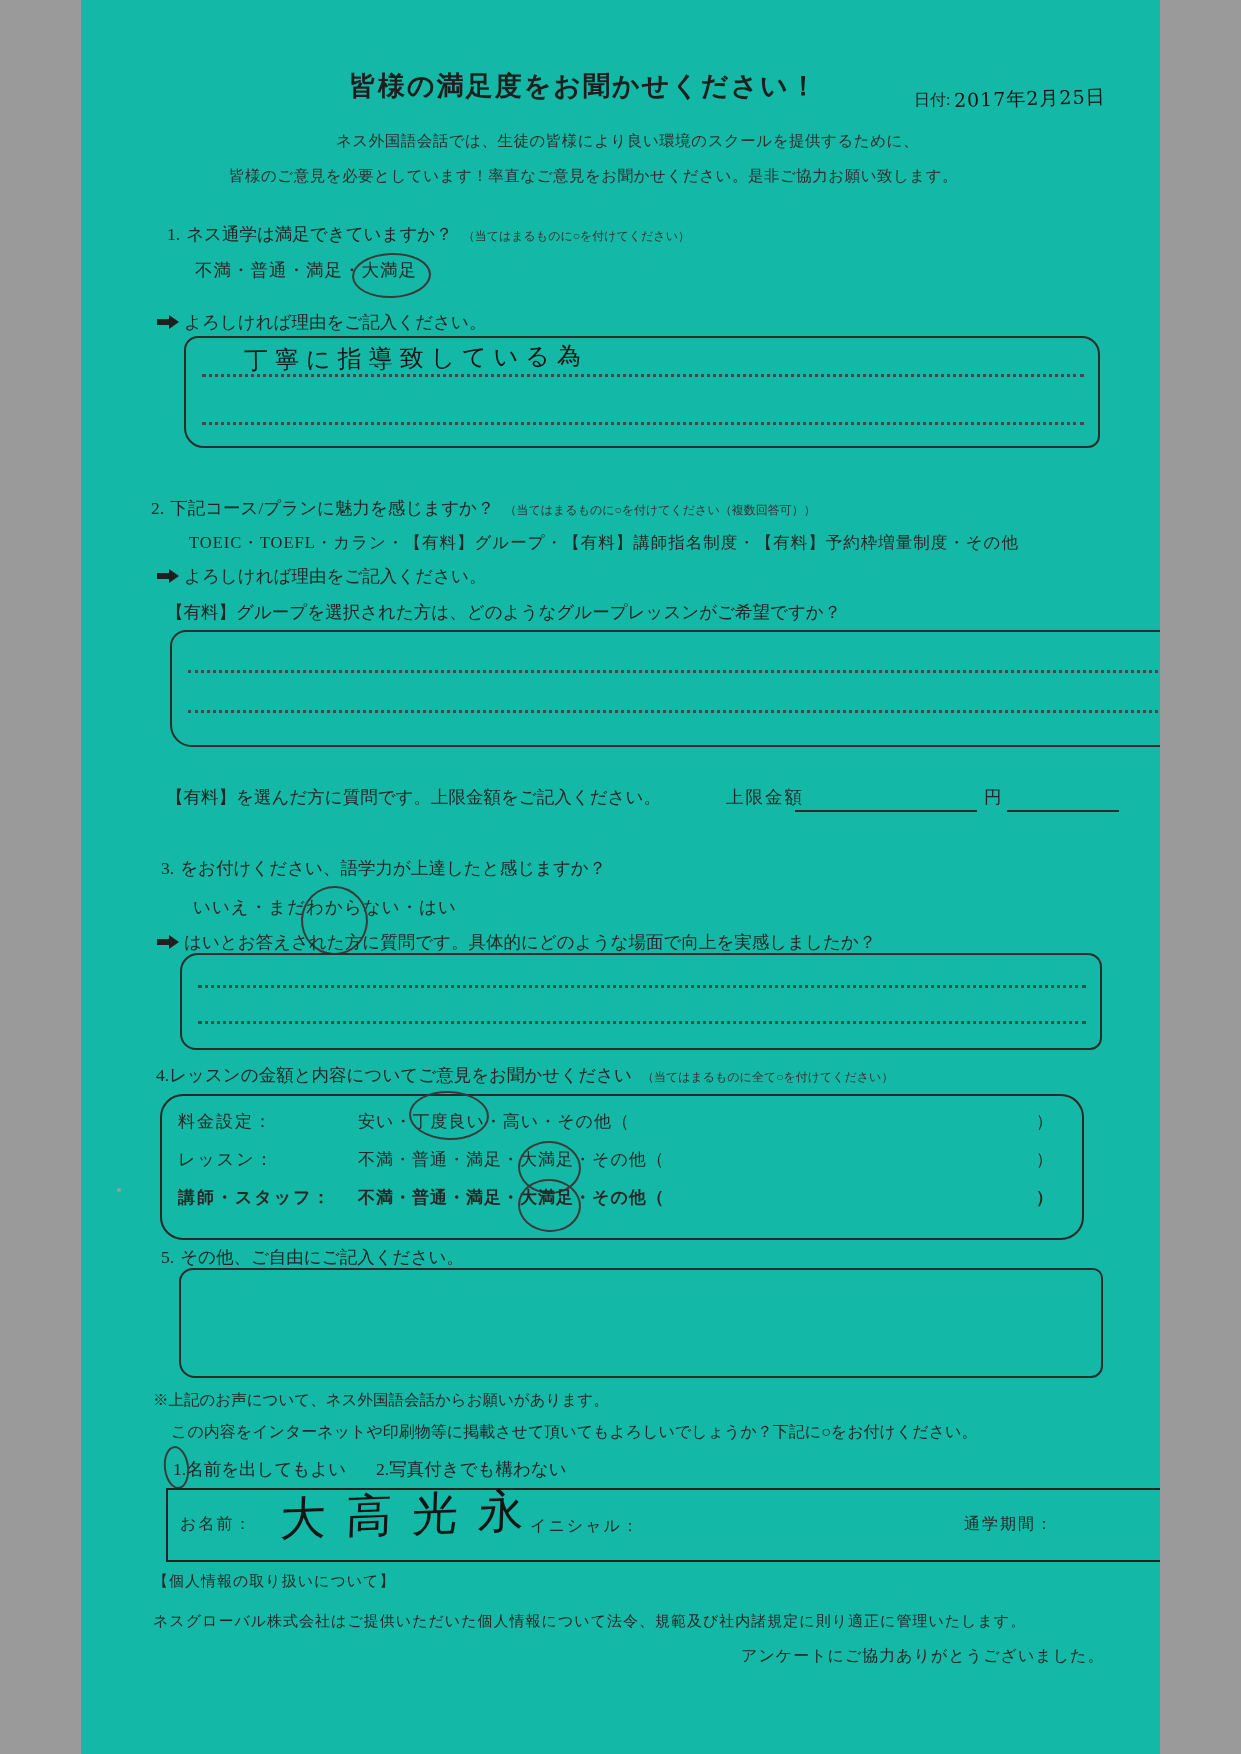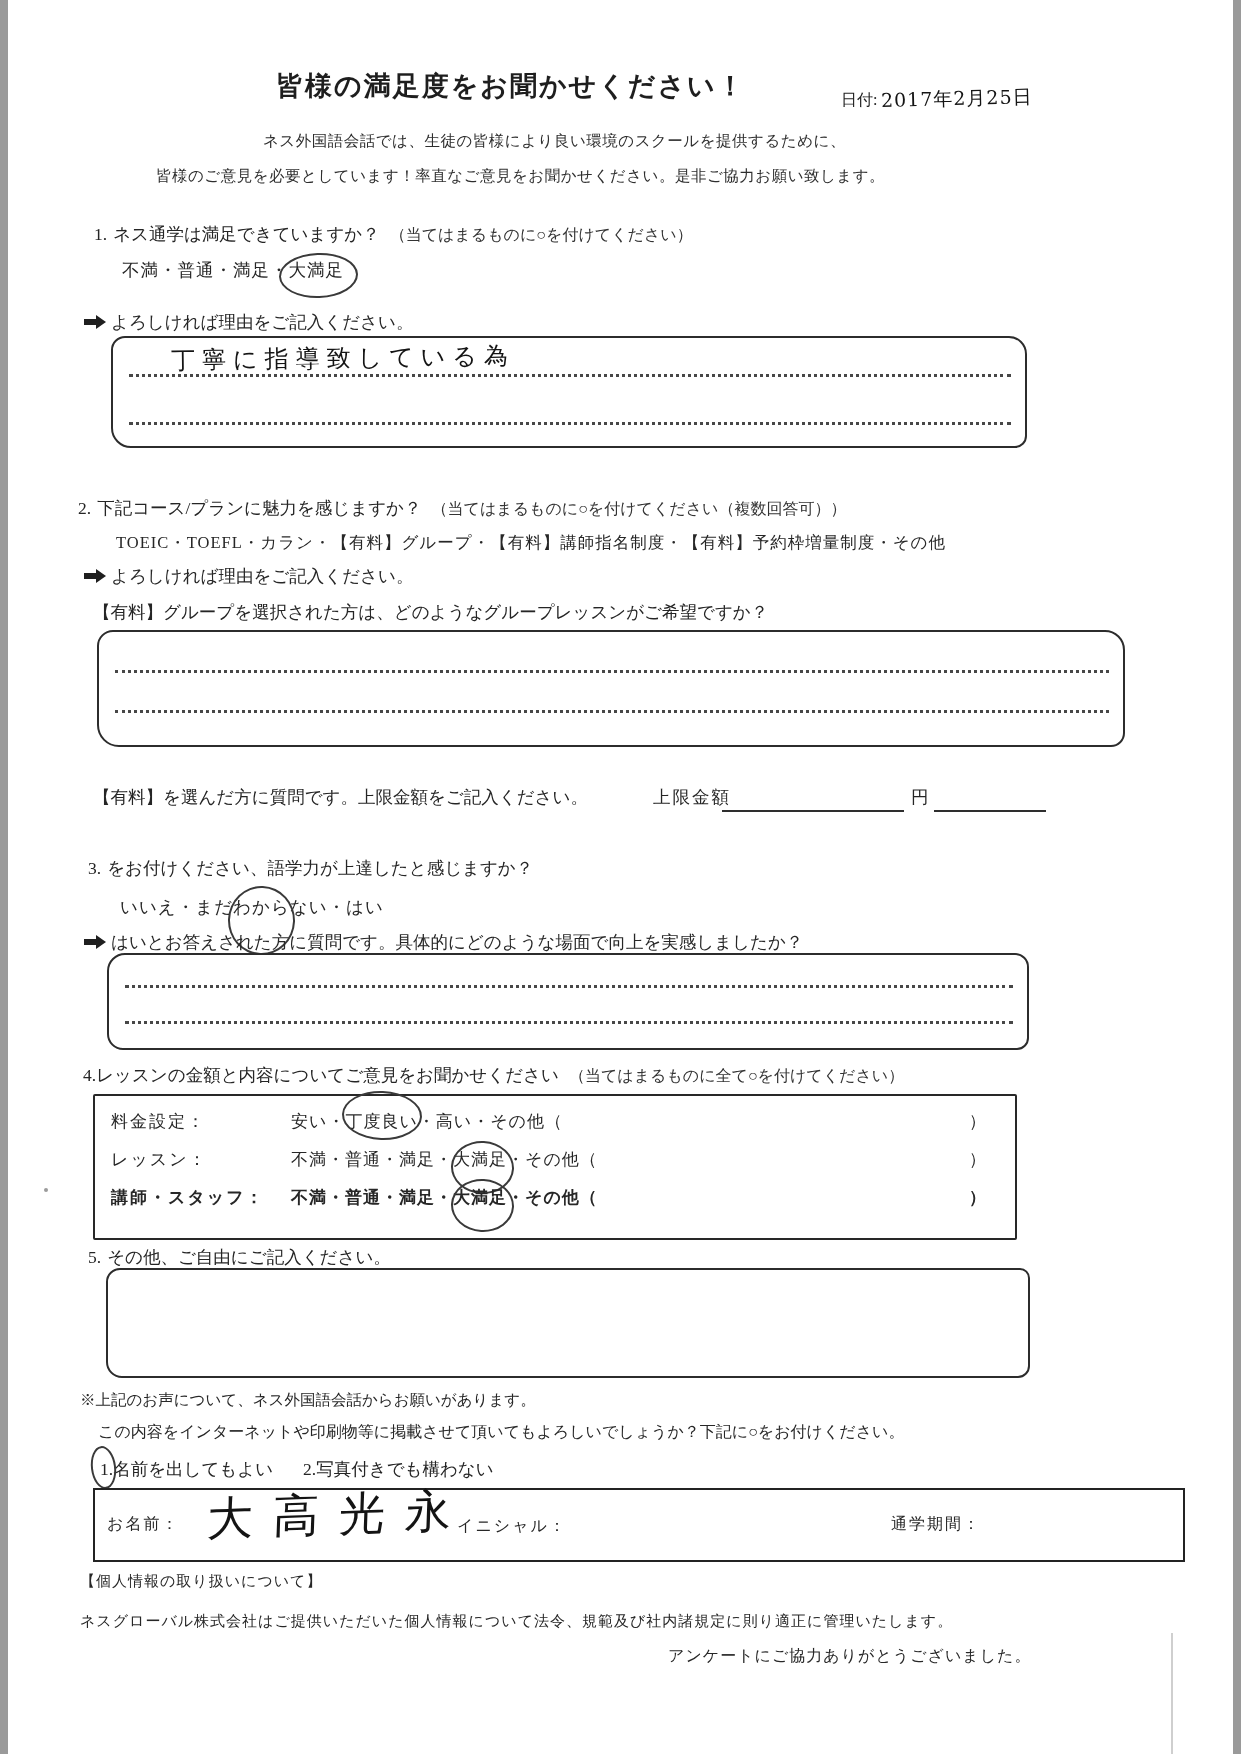"皆様の満足度をお聞かせください！" .page { background: #ffffff -> #14b8a6; width: 1225px -> 1079px }
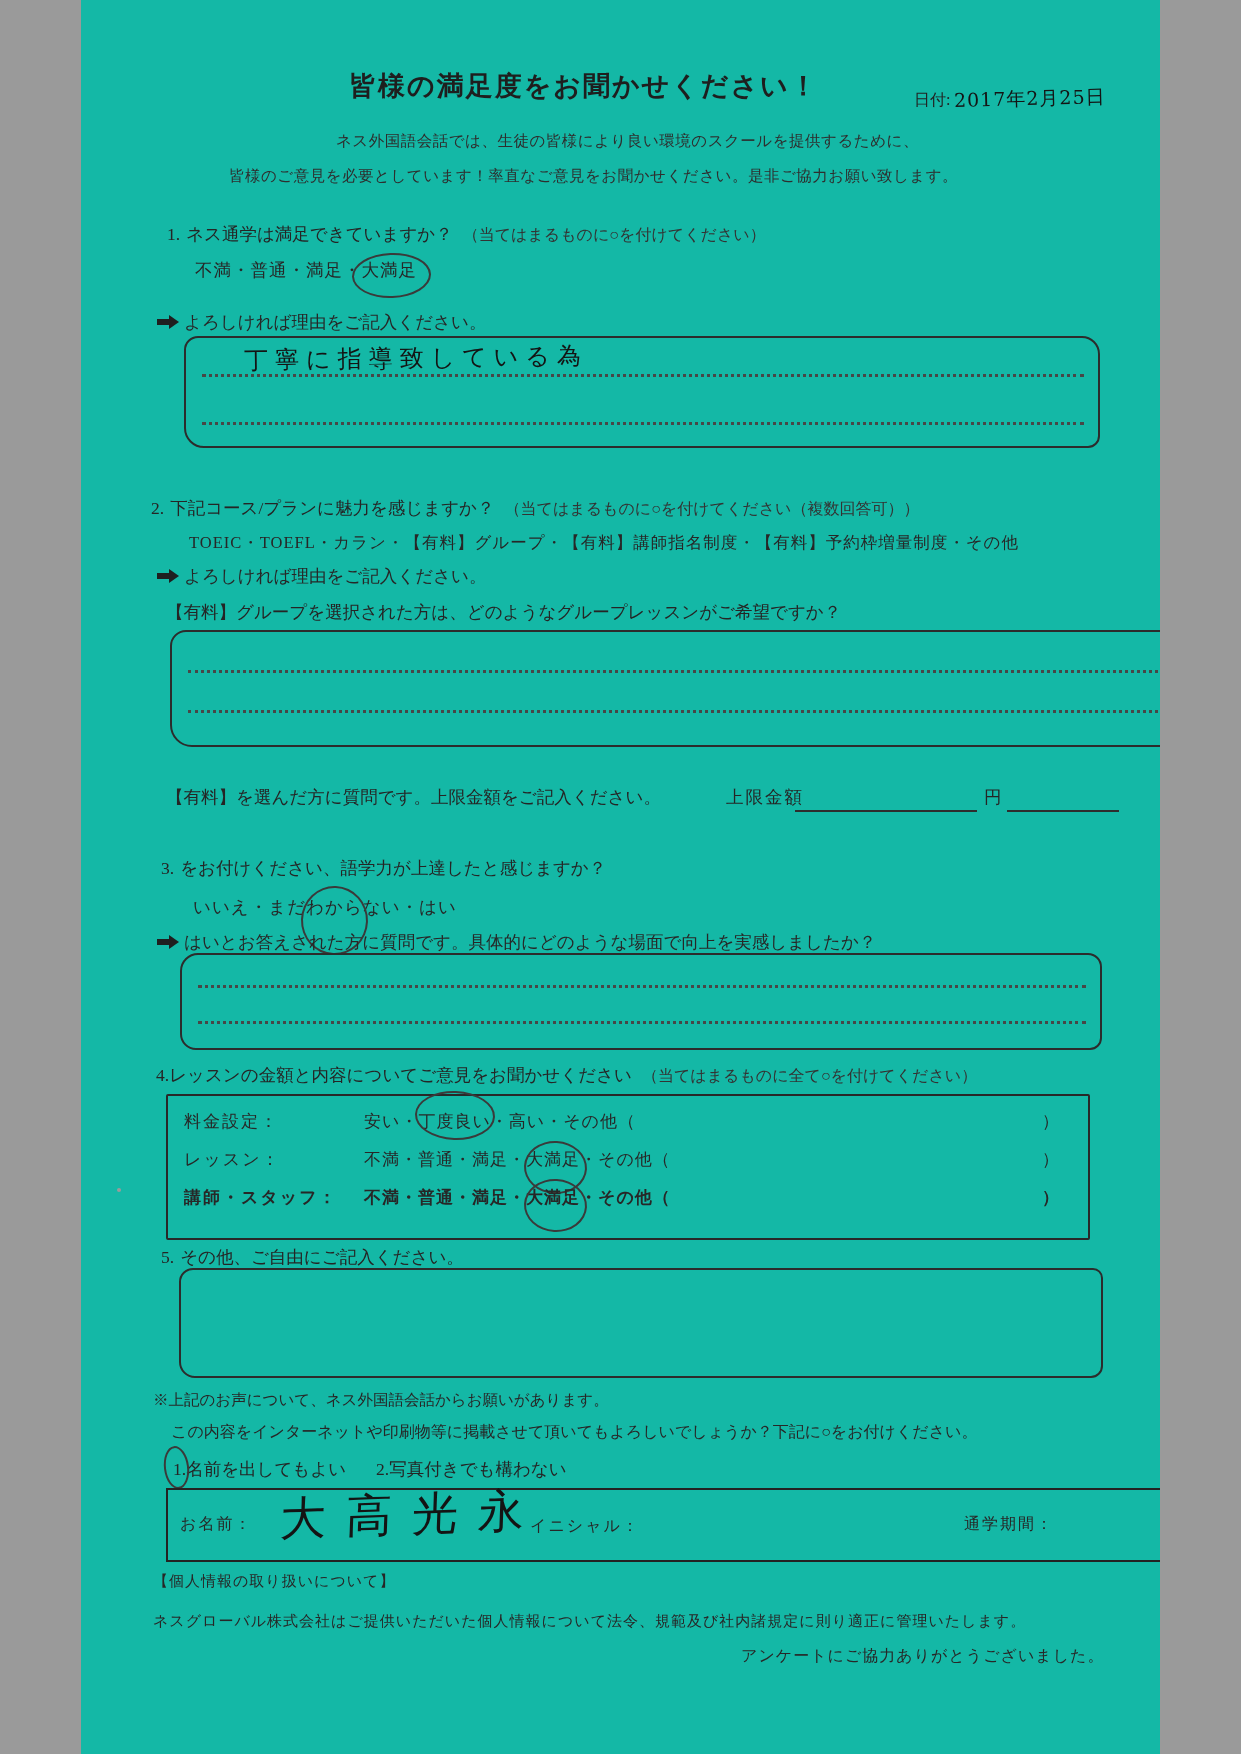"（当てはまるものに○を付けてください）" .hint { font-size: 16px -> 12px }
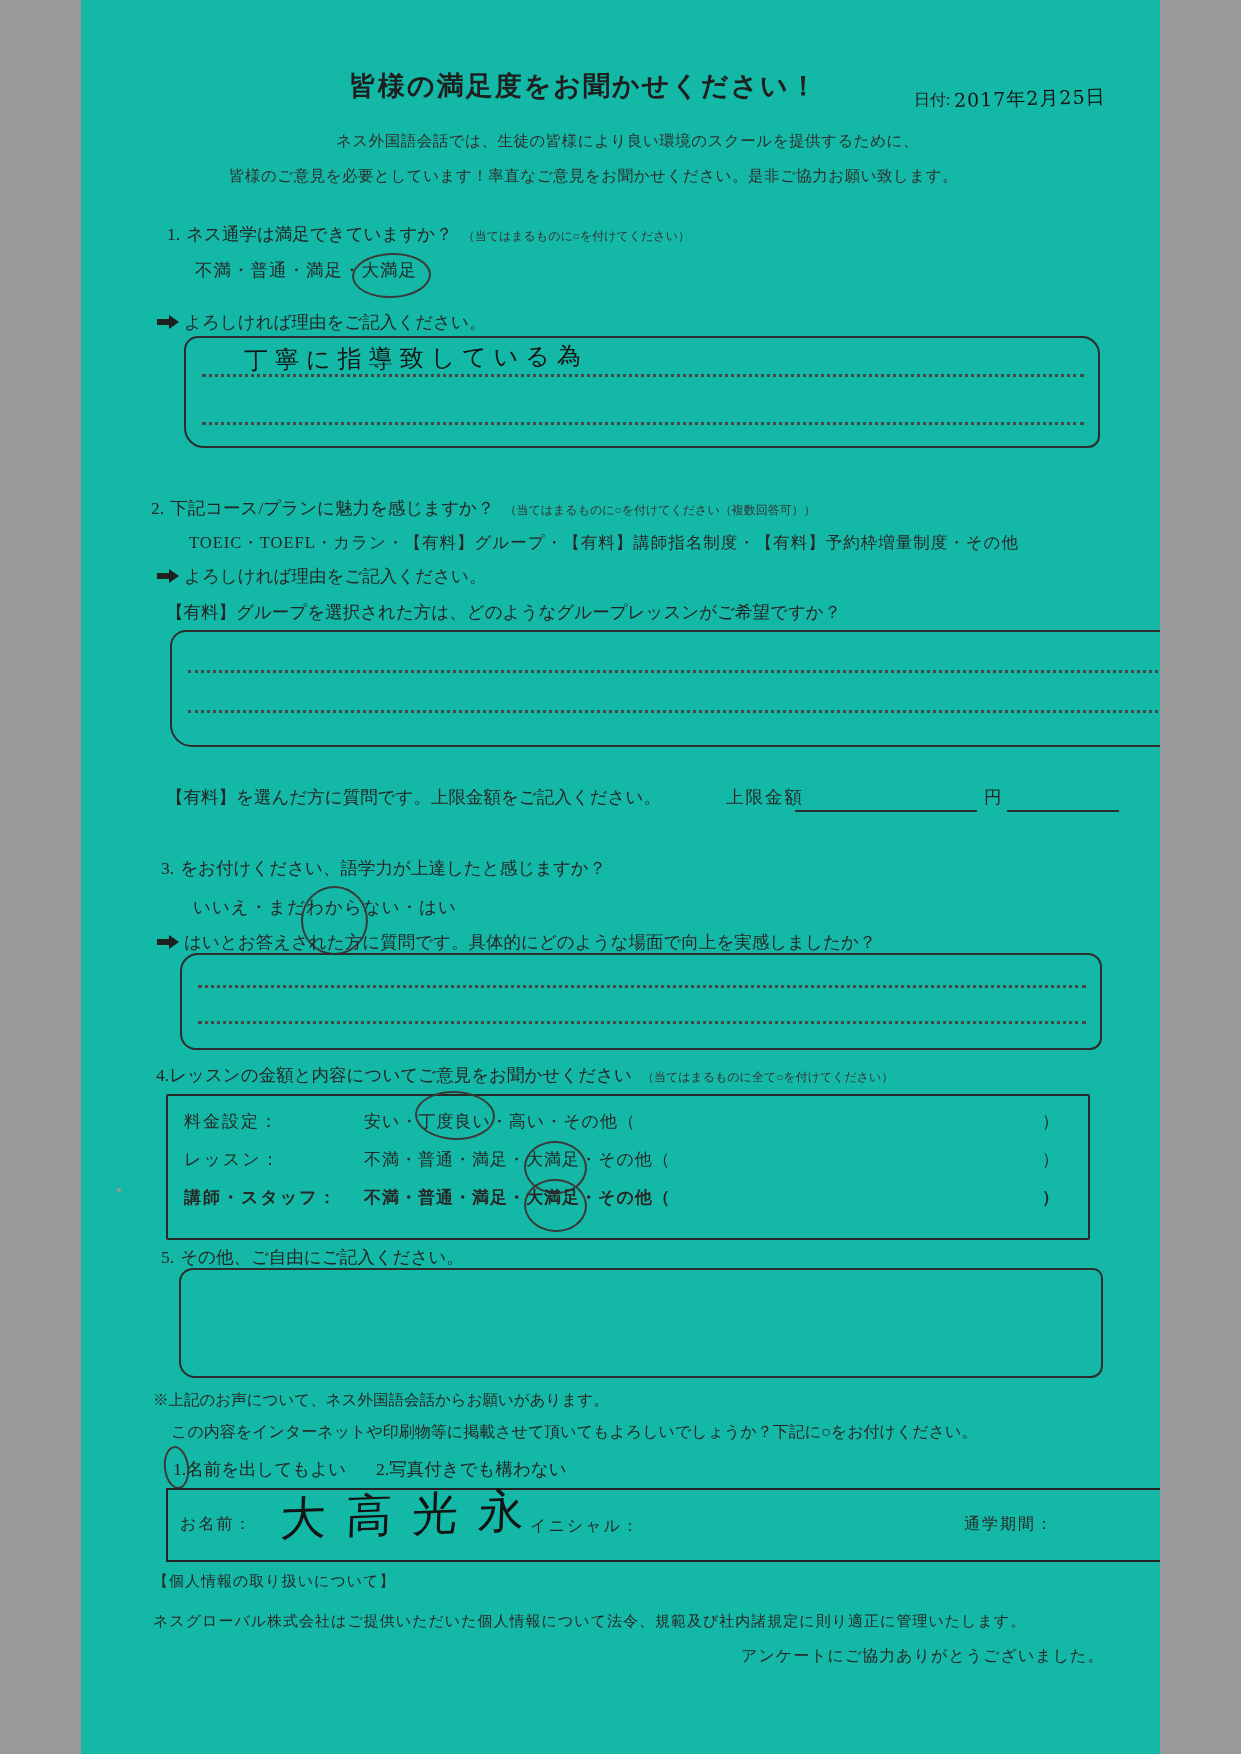"料金設定： 安い・丁度良い・高い・その他（" div.table { border-radius: none -> 23px; left: 85px -> 79px }
